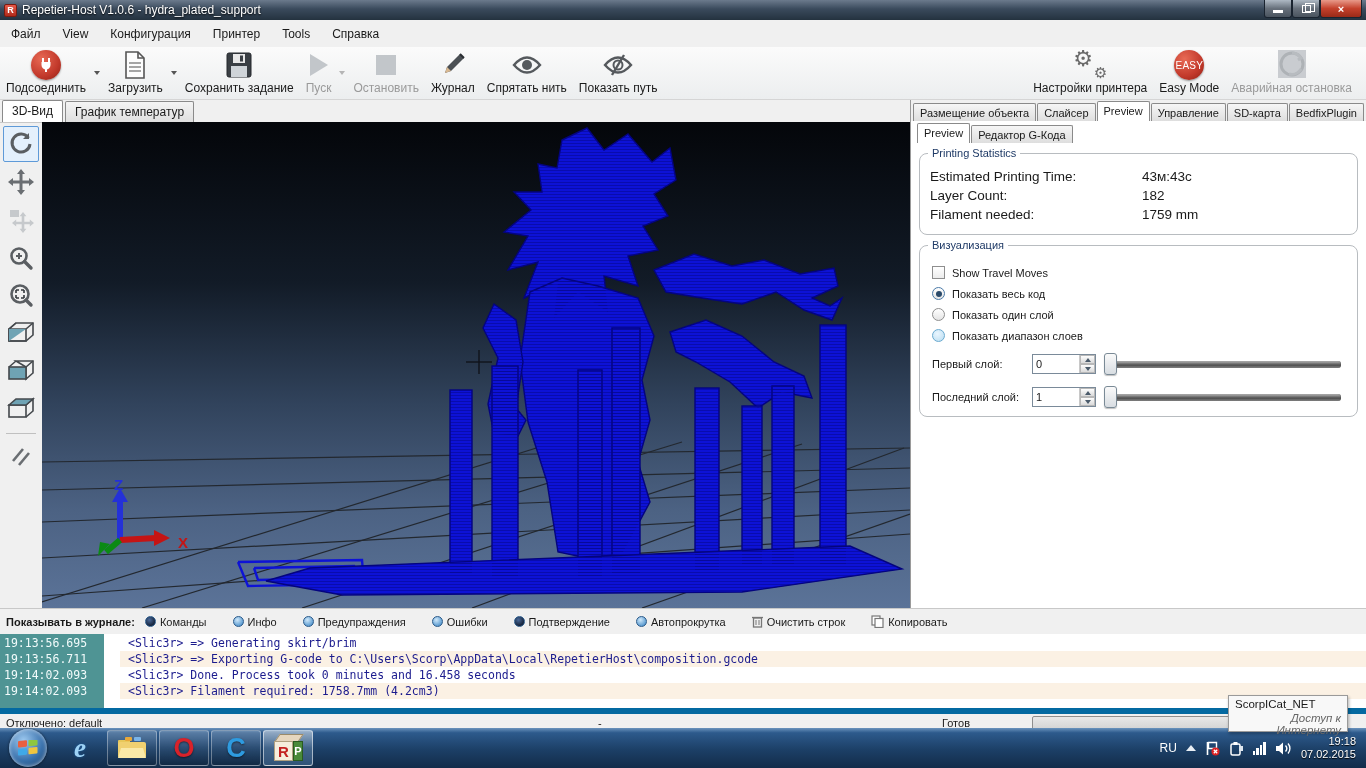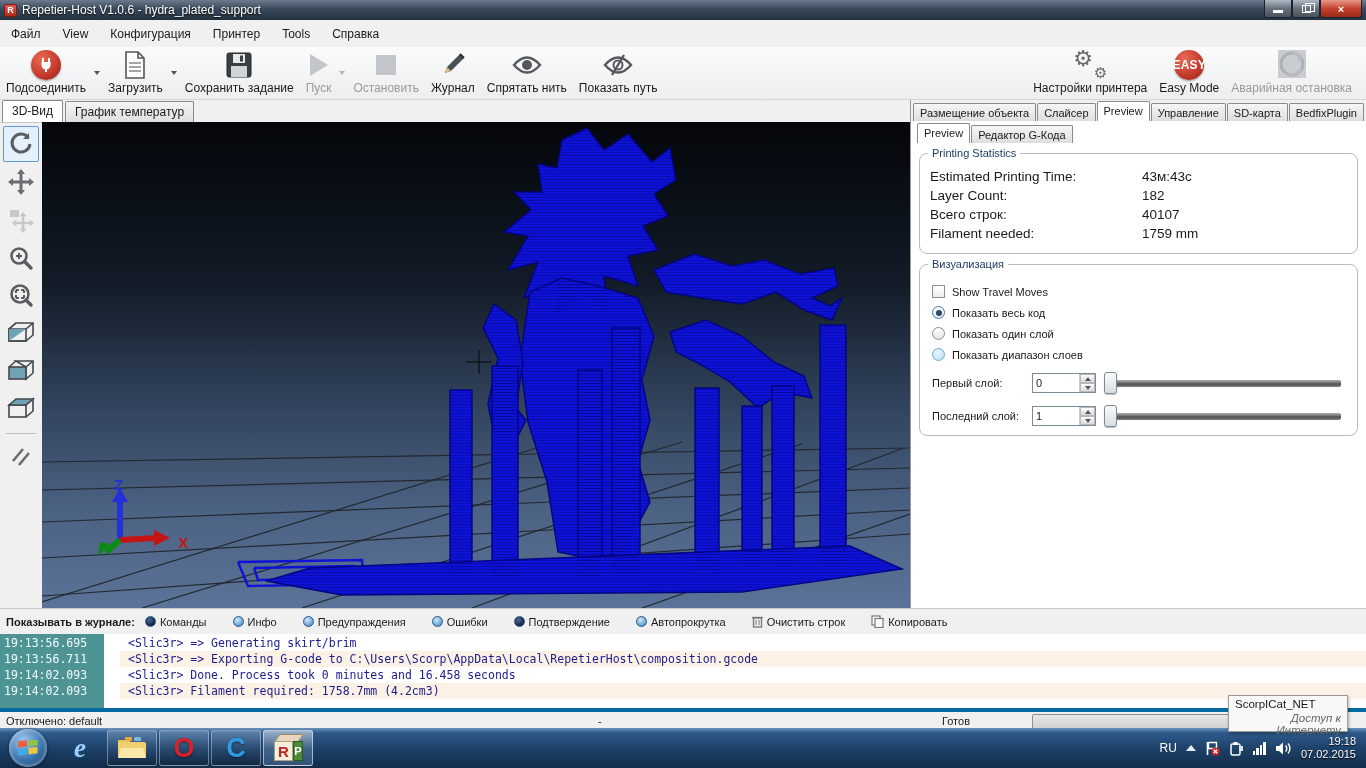"EASY" .easy-badge { font-size: 12px -> 10px; font-weight: bold -> normal }
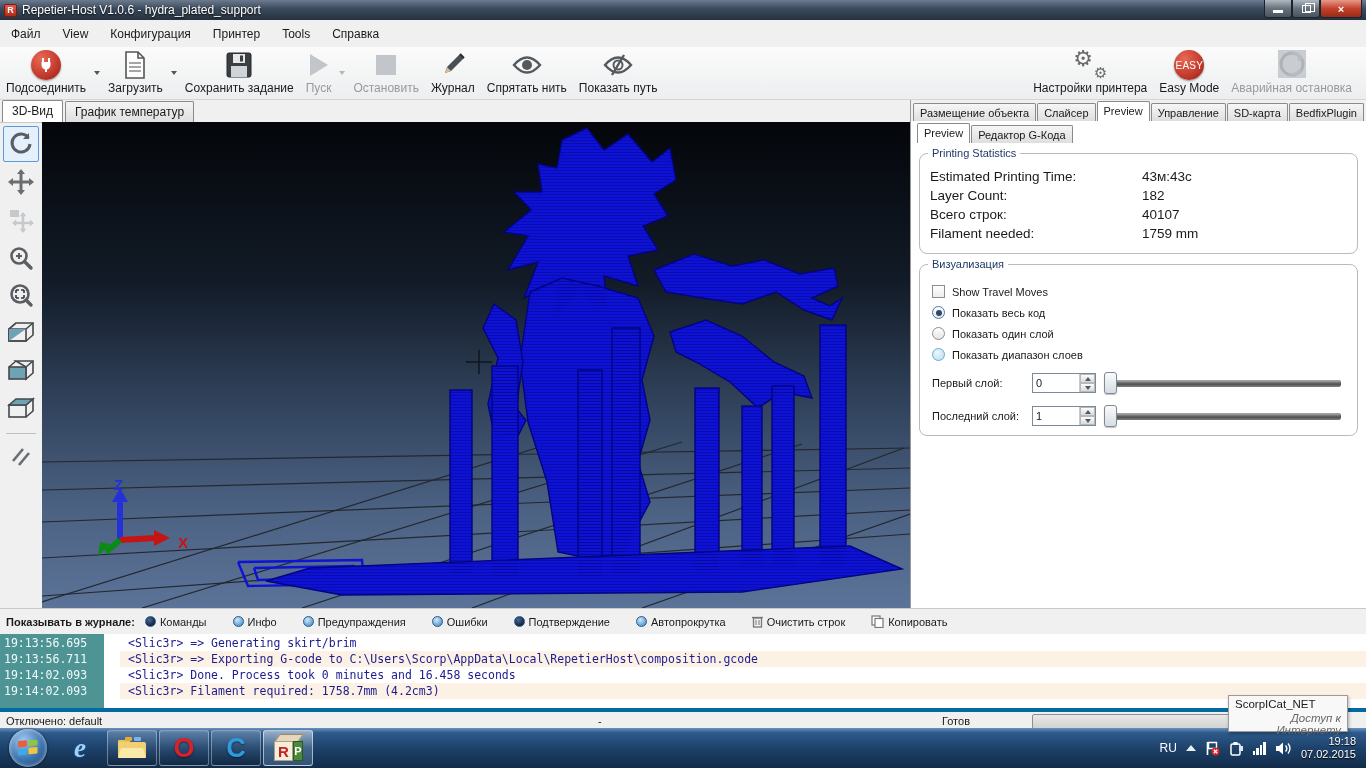"Всего строк:" div.statrow { html: <div> <span>Всего строк:</span> <span>40107</span> </div> -> none }
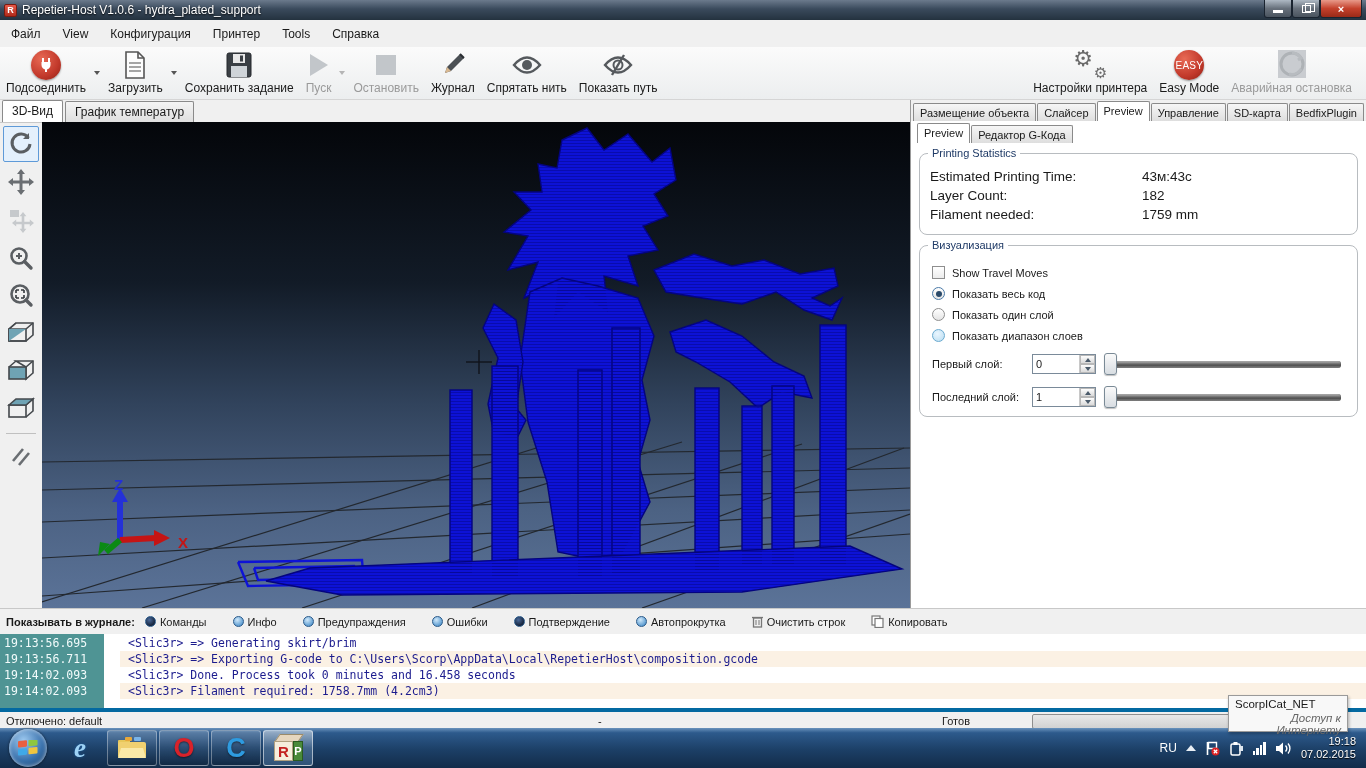"Отключено: default" .statusbar { border-top: 4px solid #0369a1 -> 6px solid #0369a1 }
